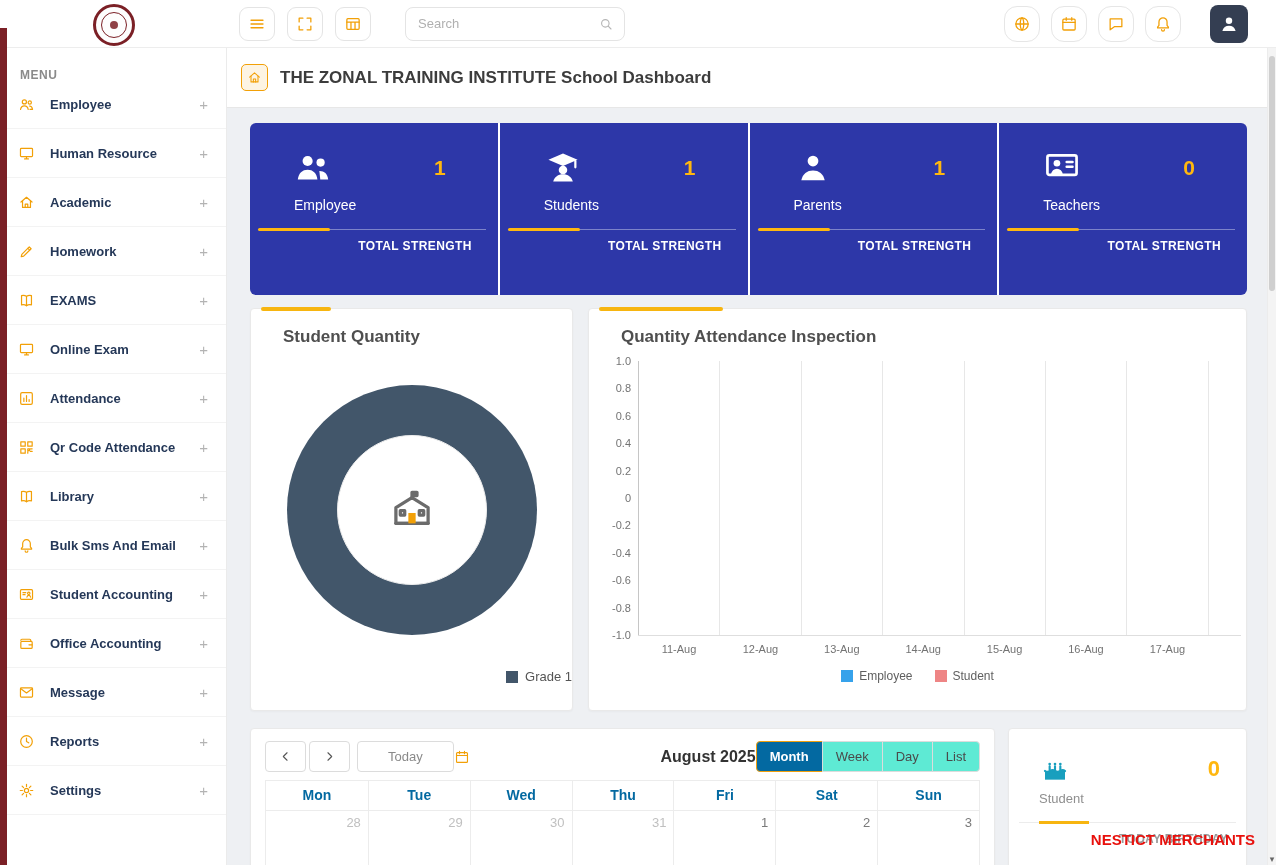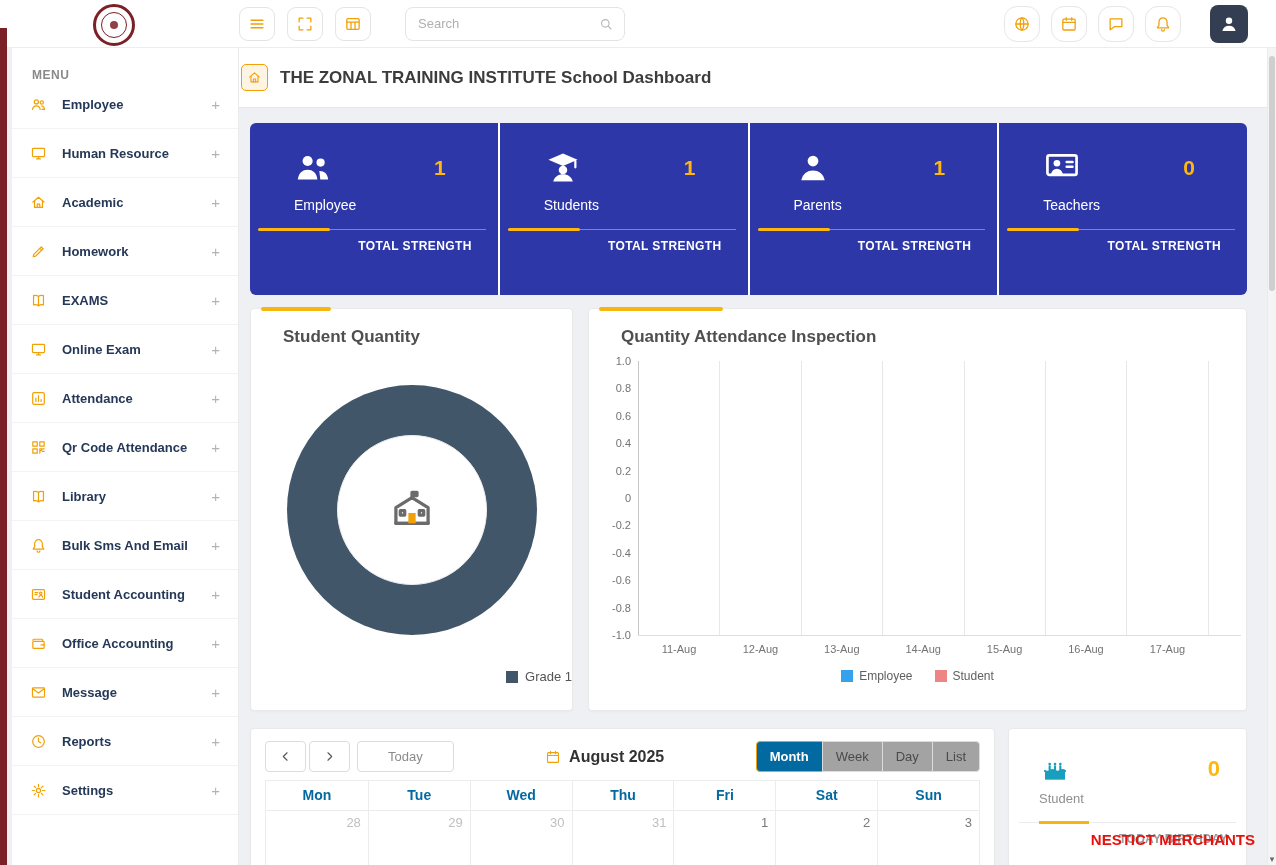"MENU" .sidebar { left: 12px -> 0 }
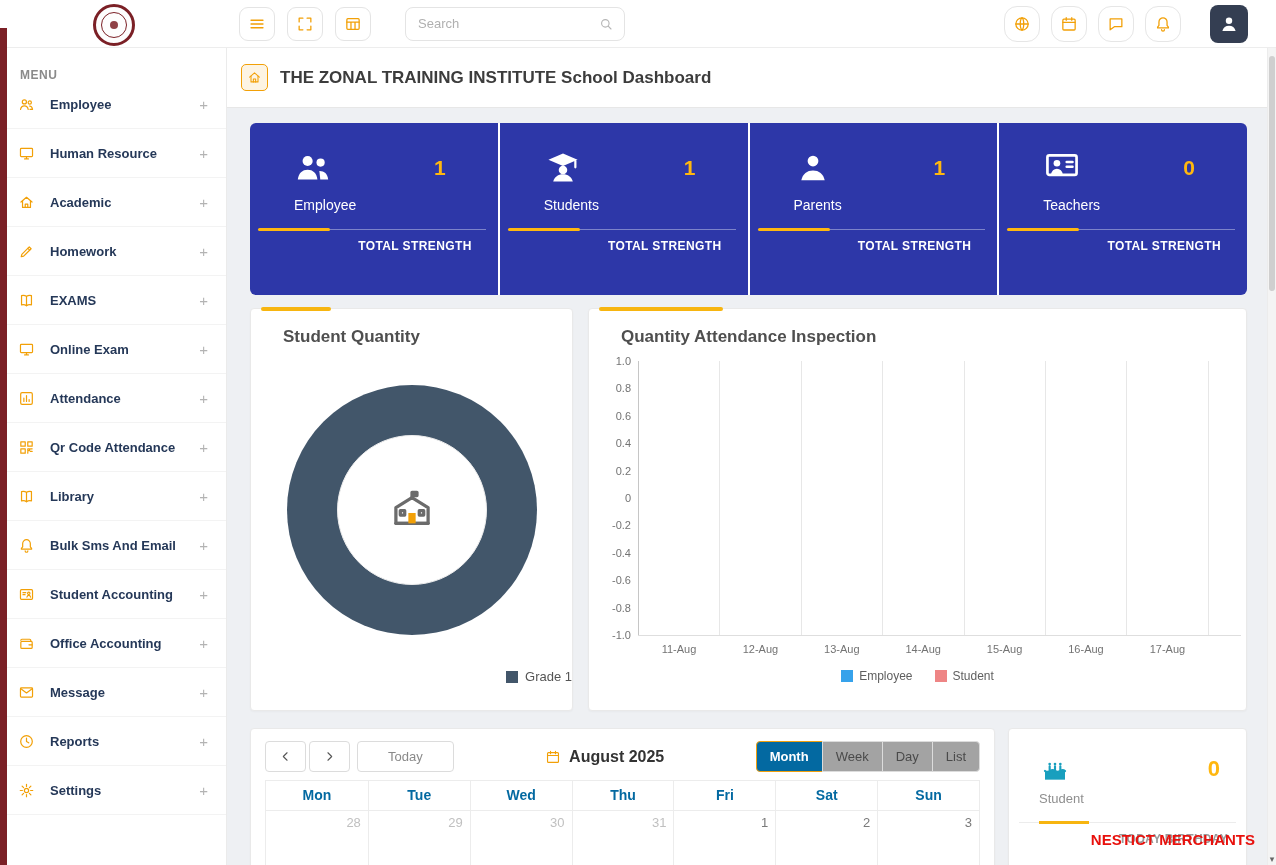"August 2025" .cal-title { justify-content: center -> space-between }
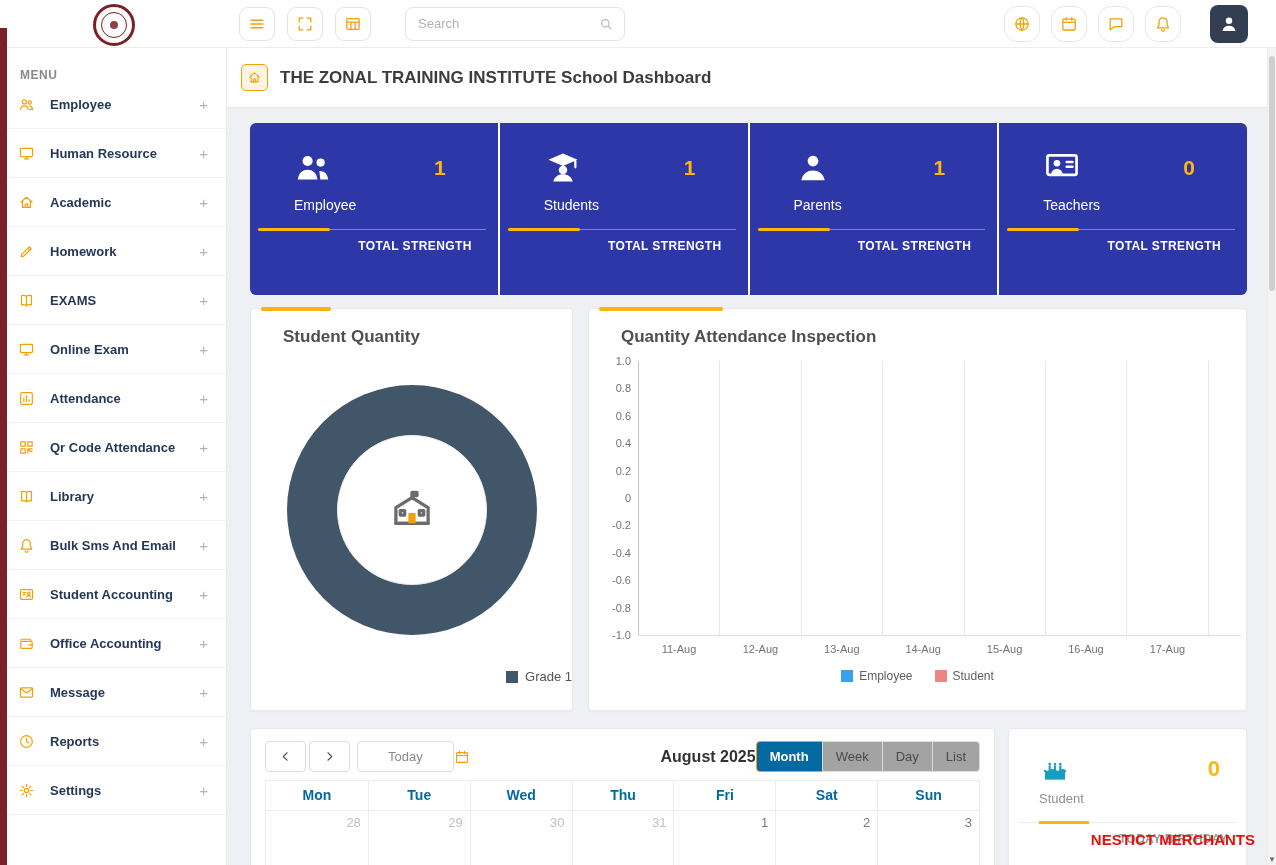"Week" .vbtn { background: #a3a3a3 -> #5eead4 }
